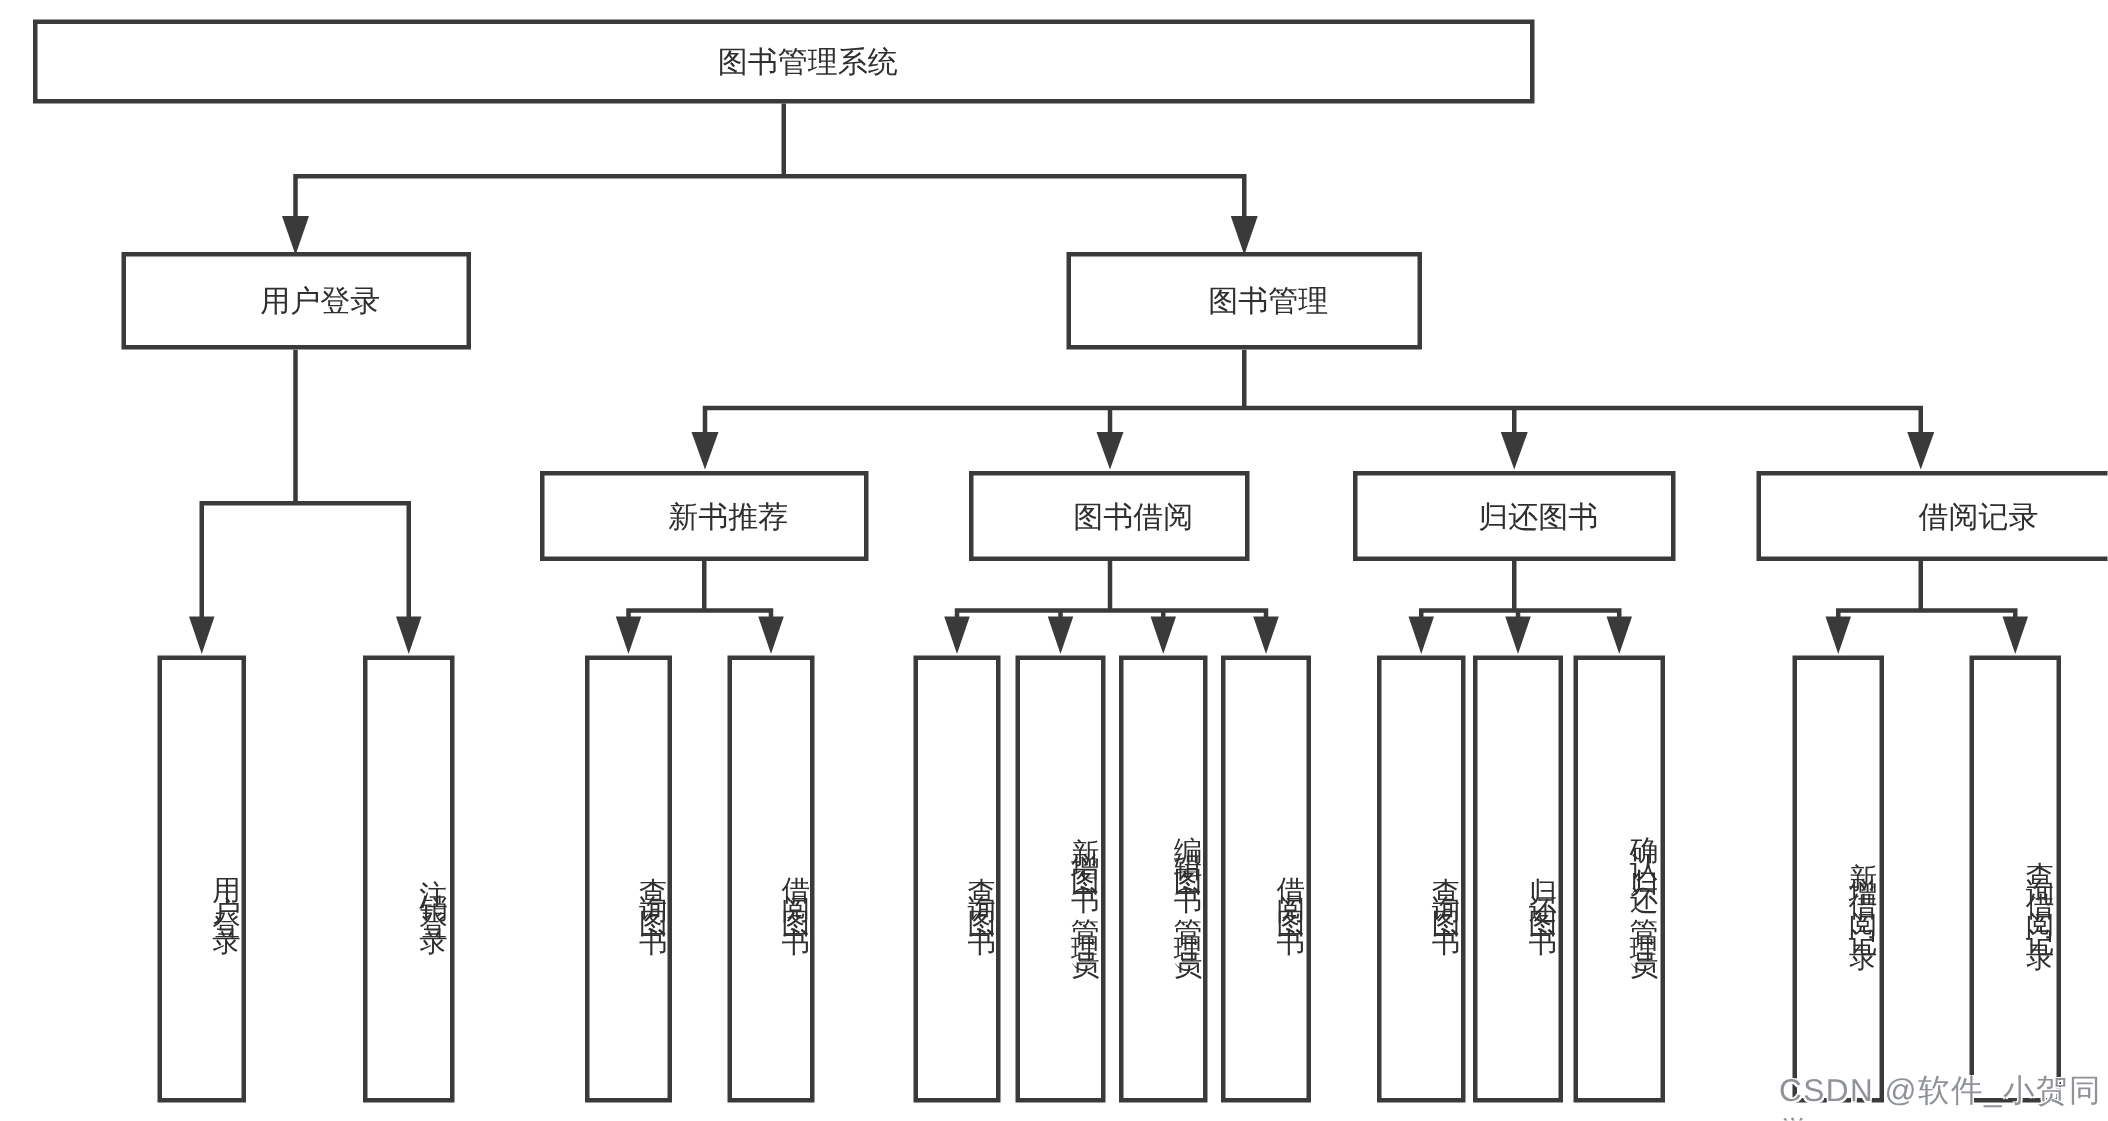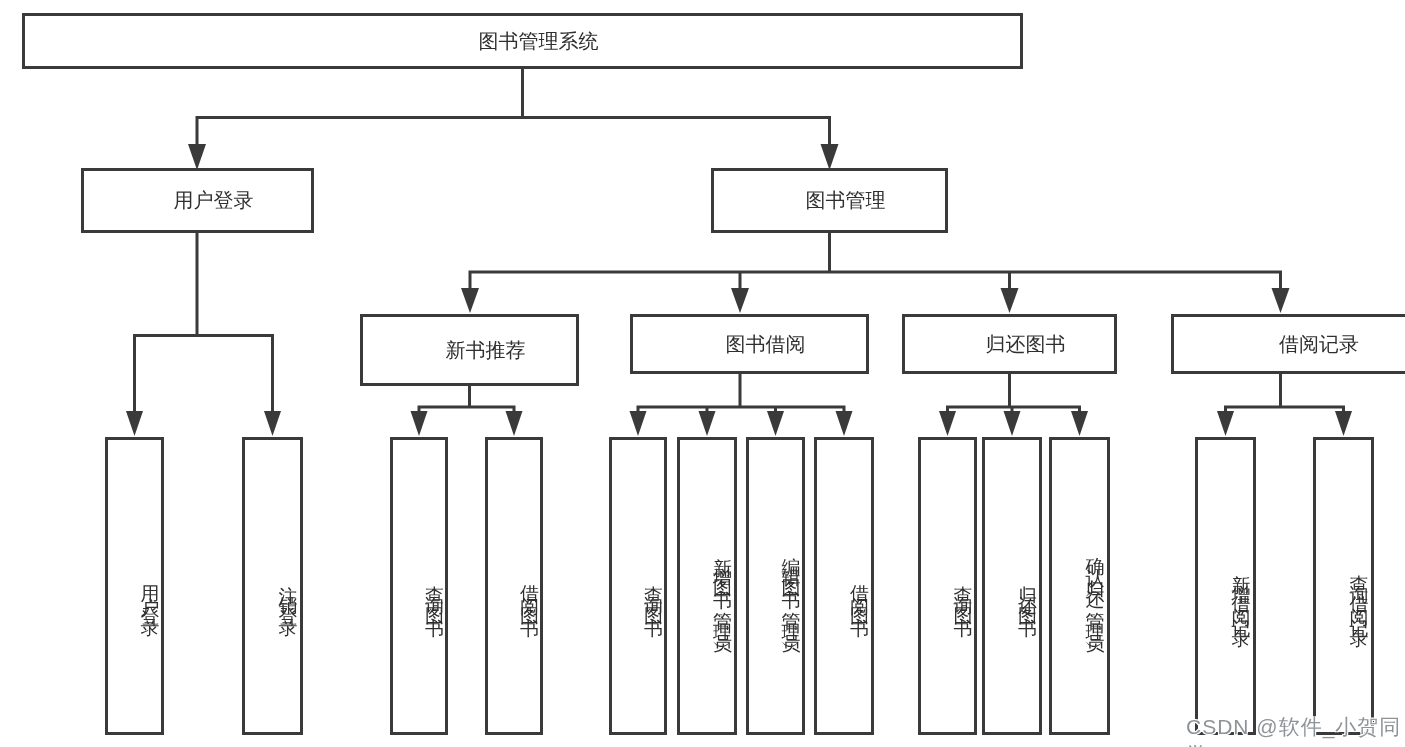"新书推荐" div.node { height: 72px -> 60px }
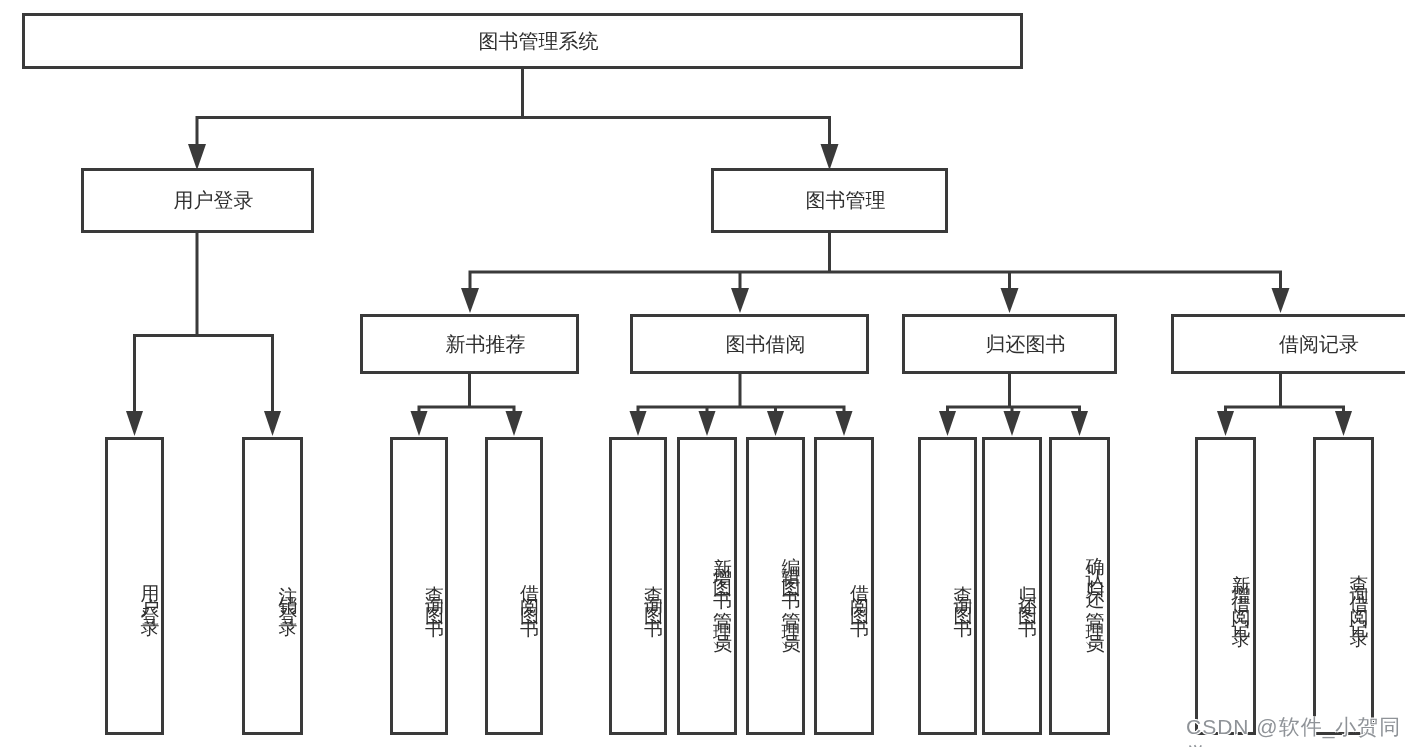"图书借阅" div.node { left: 630px -> 646px; width: 239px -> 187px }
